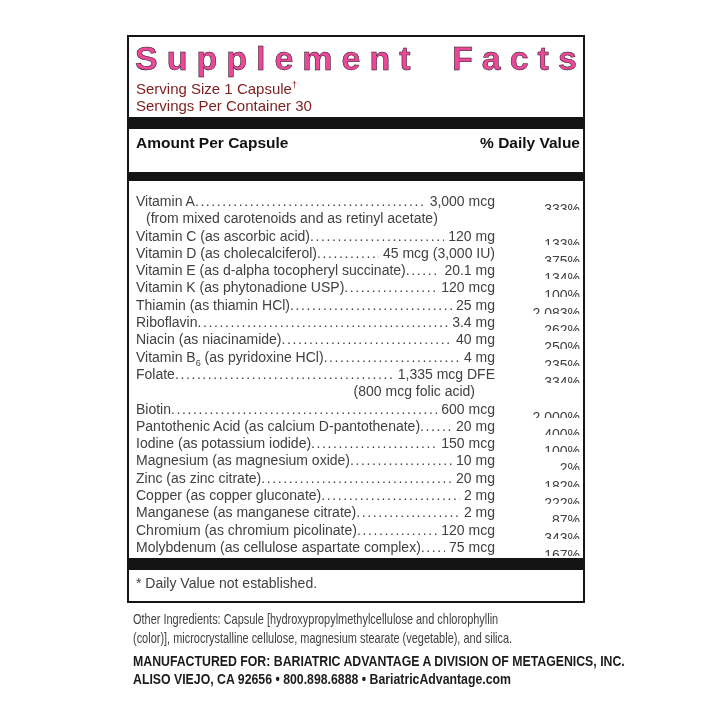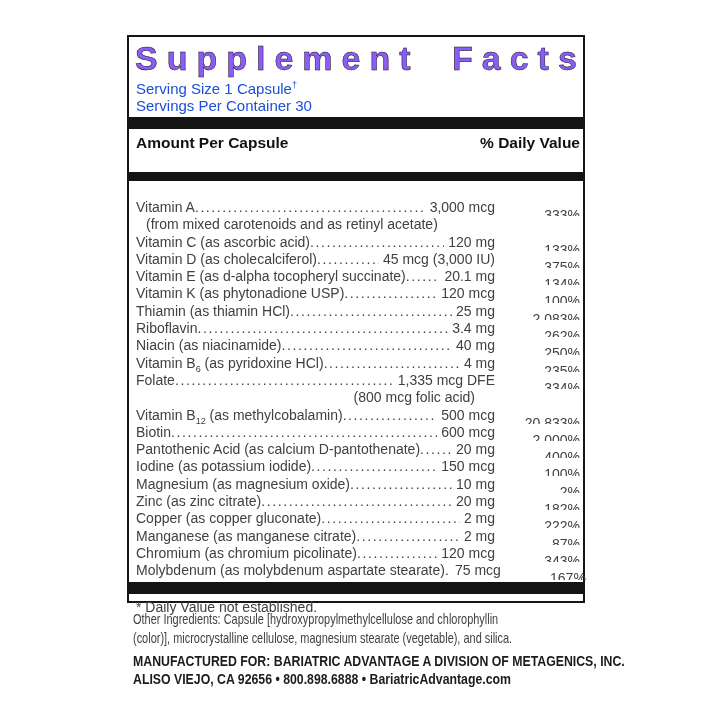"Supplement Facts" .title { color: #8b5cf6 -> #ec4899 }
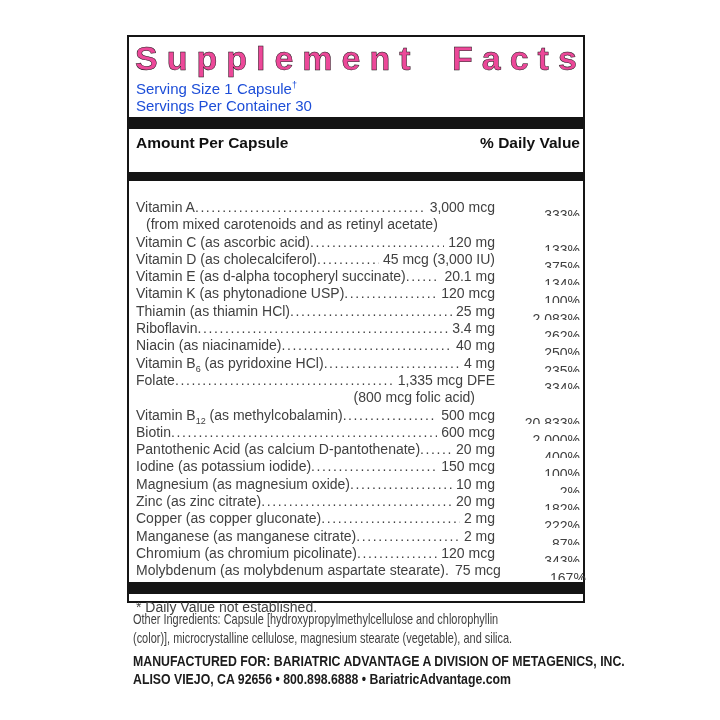"Serving Size 1 Capsule†" .serving-line { color: #1d4ed8 -> #7f1d1d }
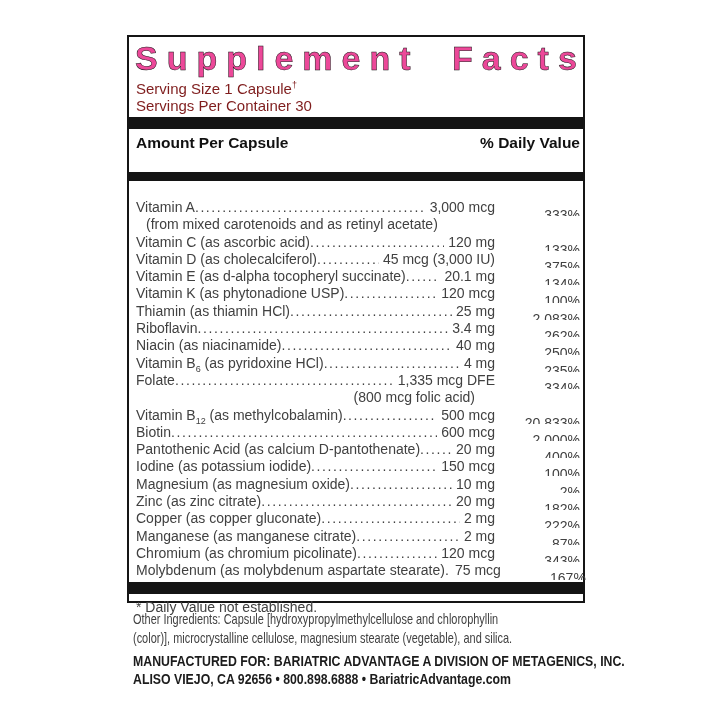"Vitamin A" .rows { padding-top: 18px -> 12px }
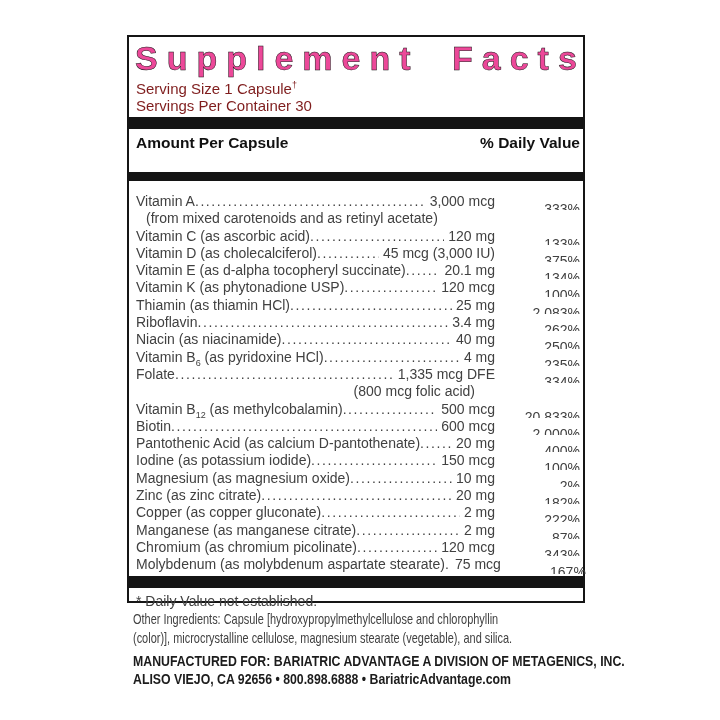"Vitamin B12 (as methylcobalamin)" div.row { html: <div> <span>Vitamin B<sub>12</sub> (as methylcobalamin)</span> <span></span> <span>500 mcg</span> <span> <span></span> <span>20,833%</span> </span> </div> -> none }
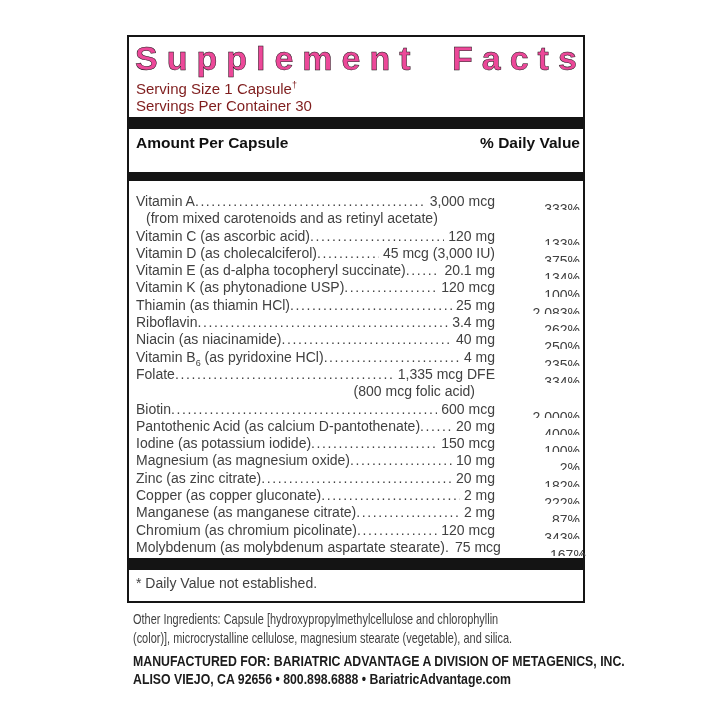"Molybdenum (as molybdenum aspartate" span.n { text: molybdenum aspartate stearate -> cellulose aspartate complex }
